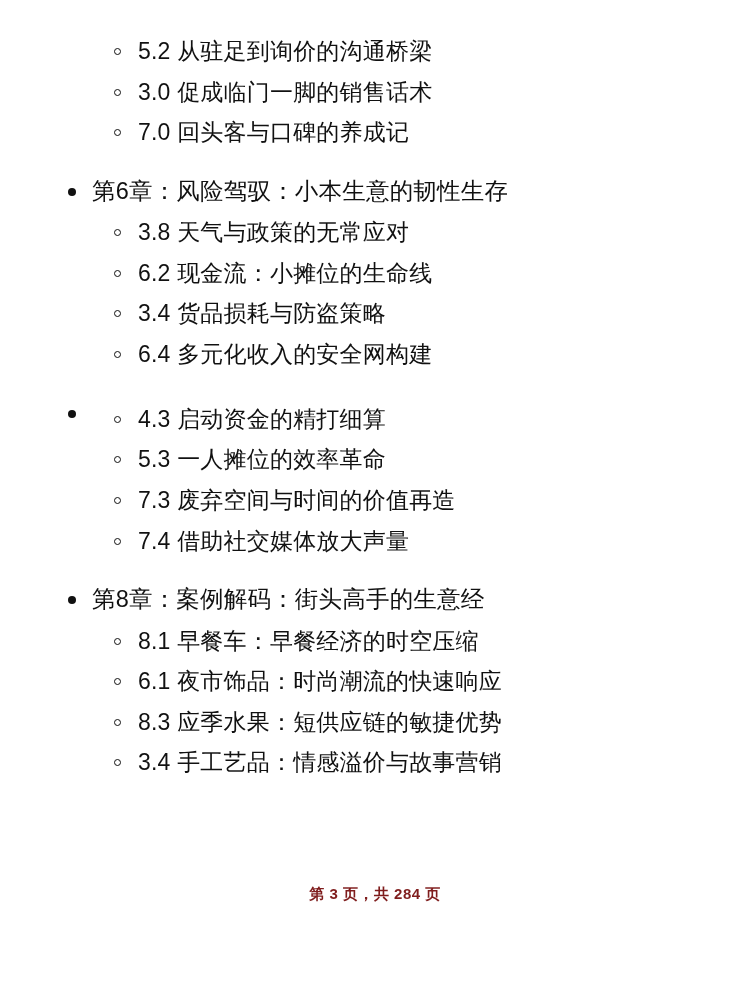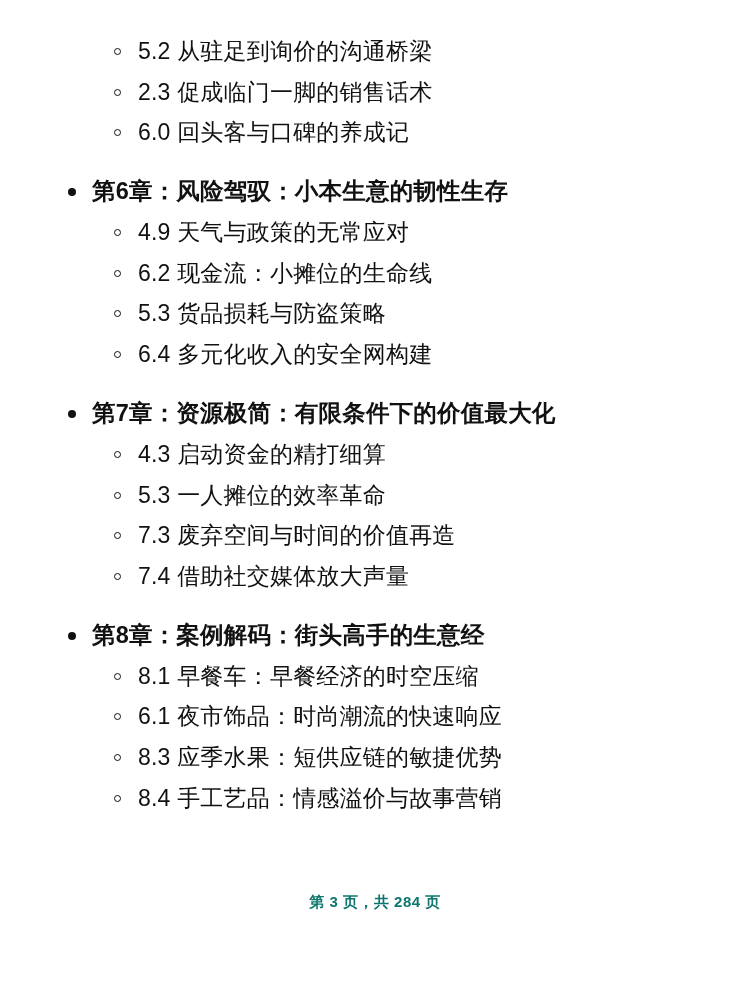"2.3 促成临门一脚的销售话术" span { text: 2.3 -> 3.0 }
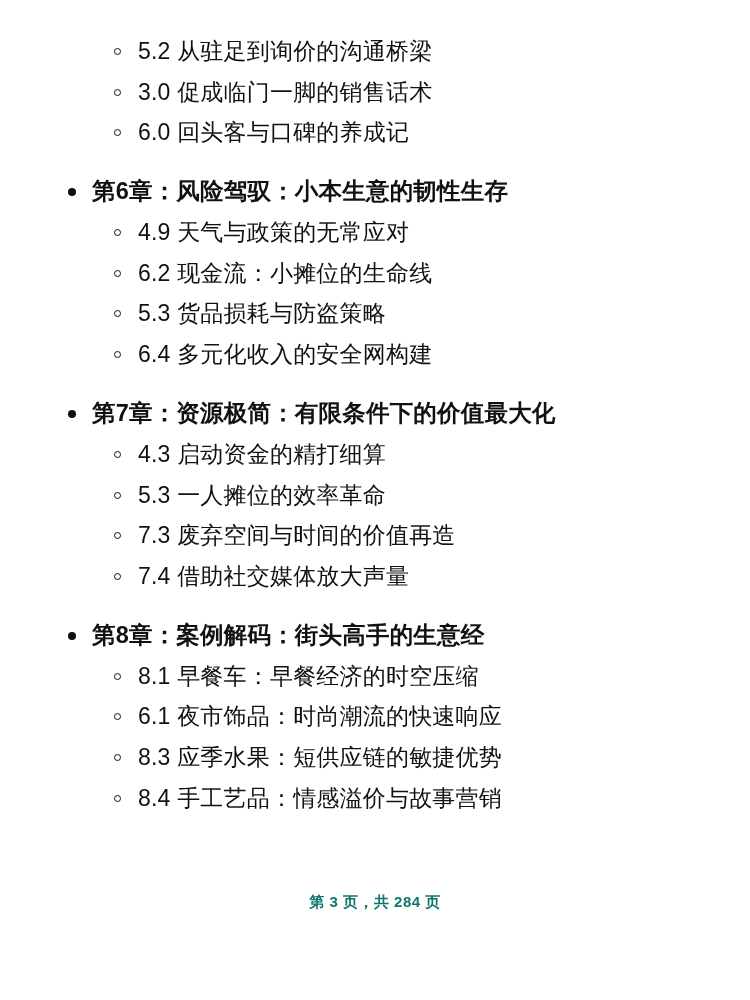"6.0 回头客与口碑的养成记" span { text: 6.0 -> 7.0 }
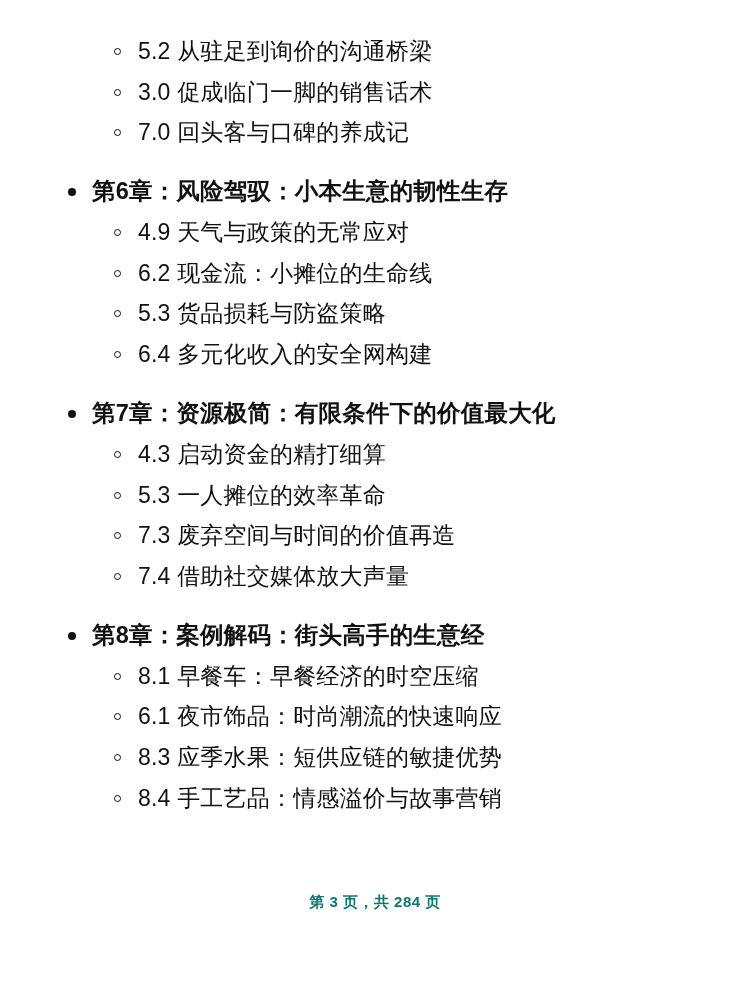"第6章：风险驾驭：小本生意的韧性生存" li.chapter { font-weight: bold -> normal }
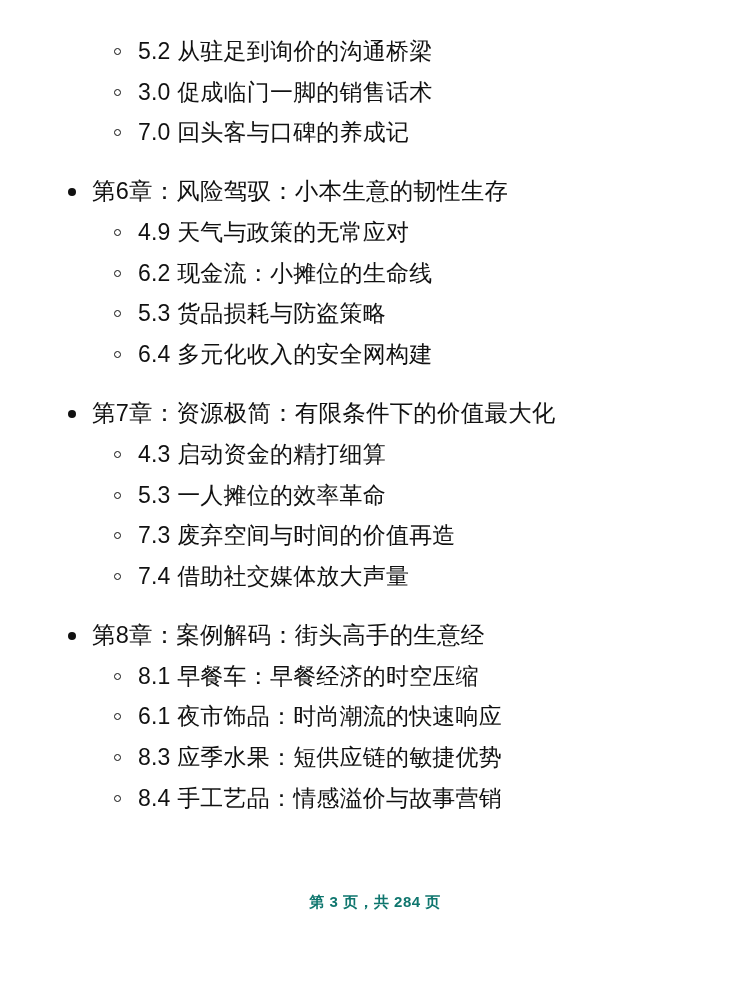"4.9 天气与政策的无常应对" span { text: 4.9 -> 3.8 }
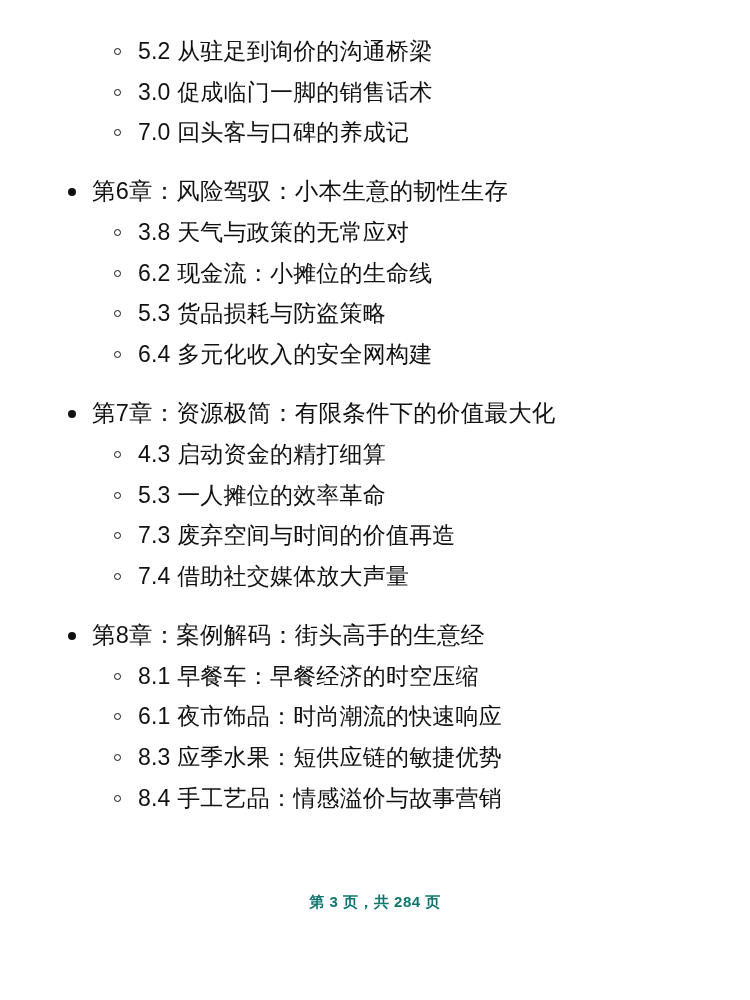"5.3 货品损耗与防盗策略" span { text: 5.3 -> 3.4 }
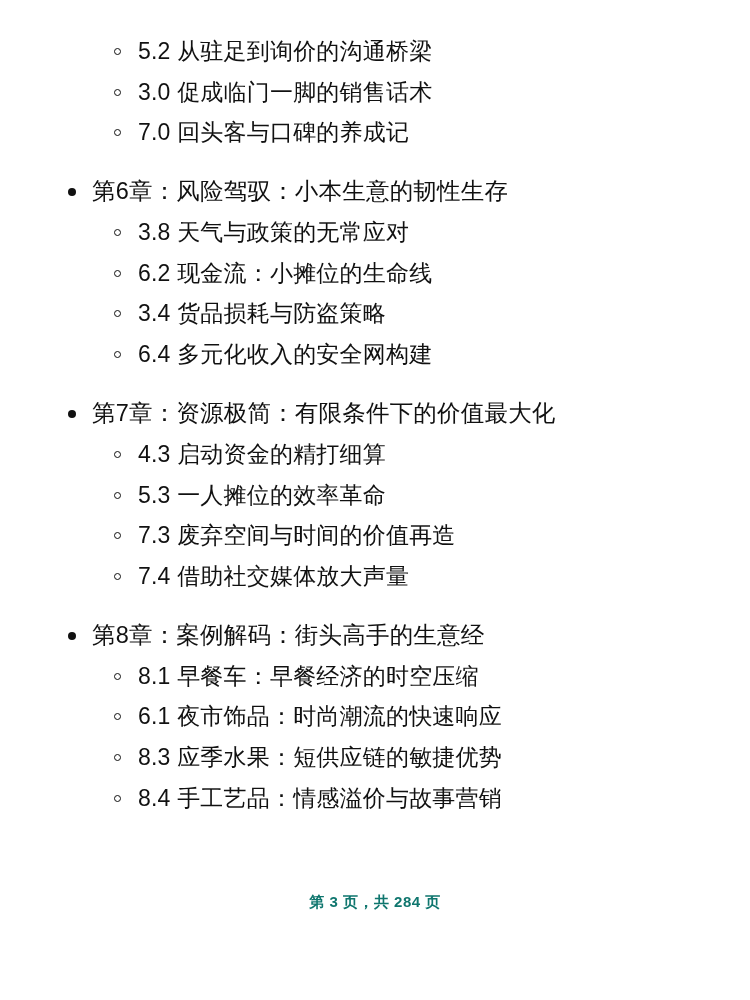"第7章：资源极简：有限条件下的价值最大化" span { html: <span>第7章：资源极简：有限条件下的价值最大化</span> -> none }
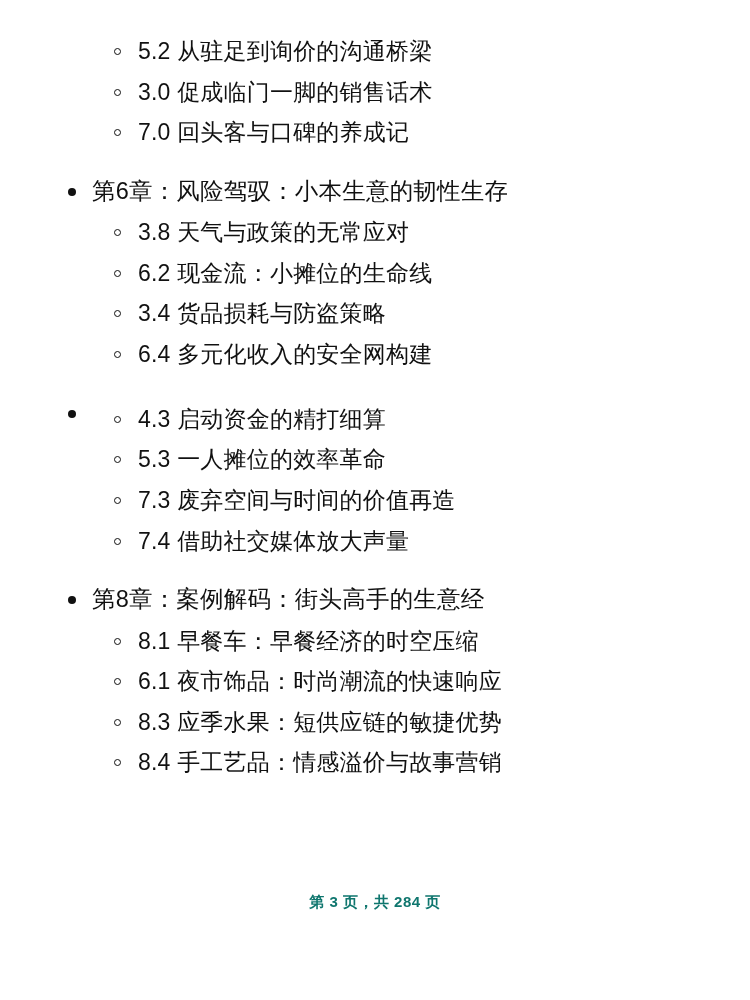"8.4 手工艺品：情感溢价与故事营销" span { text: 8.4 -> 3.4 }
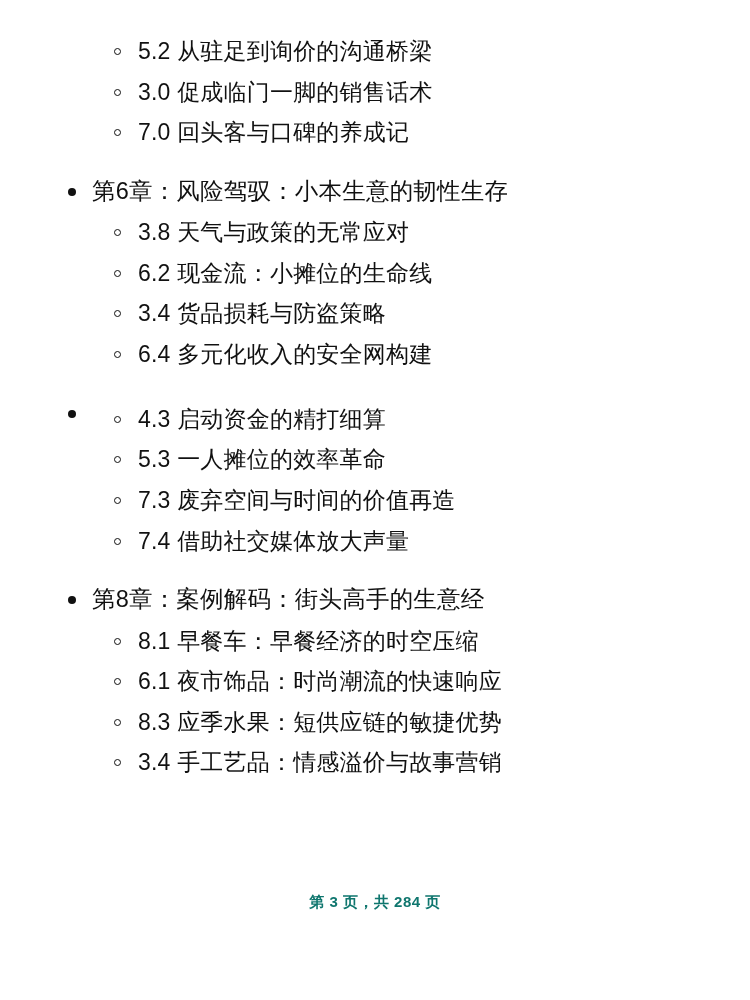"第 3 页，共 284 页" .footer { bottom: 28px -> 36px; color: #0f766e -> #7f1d1d }
